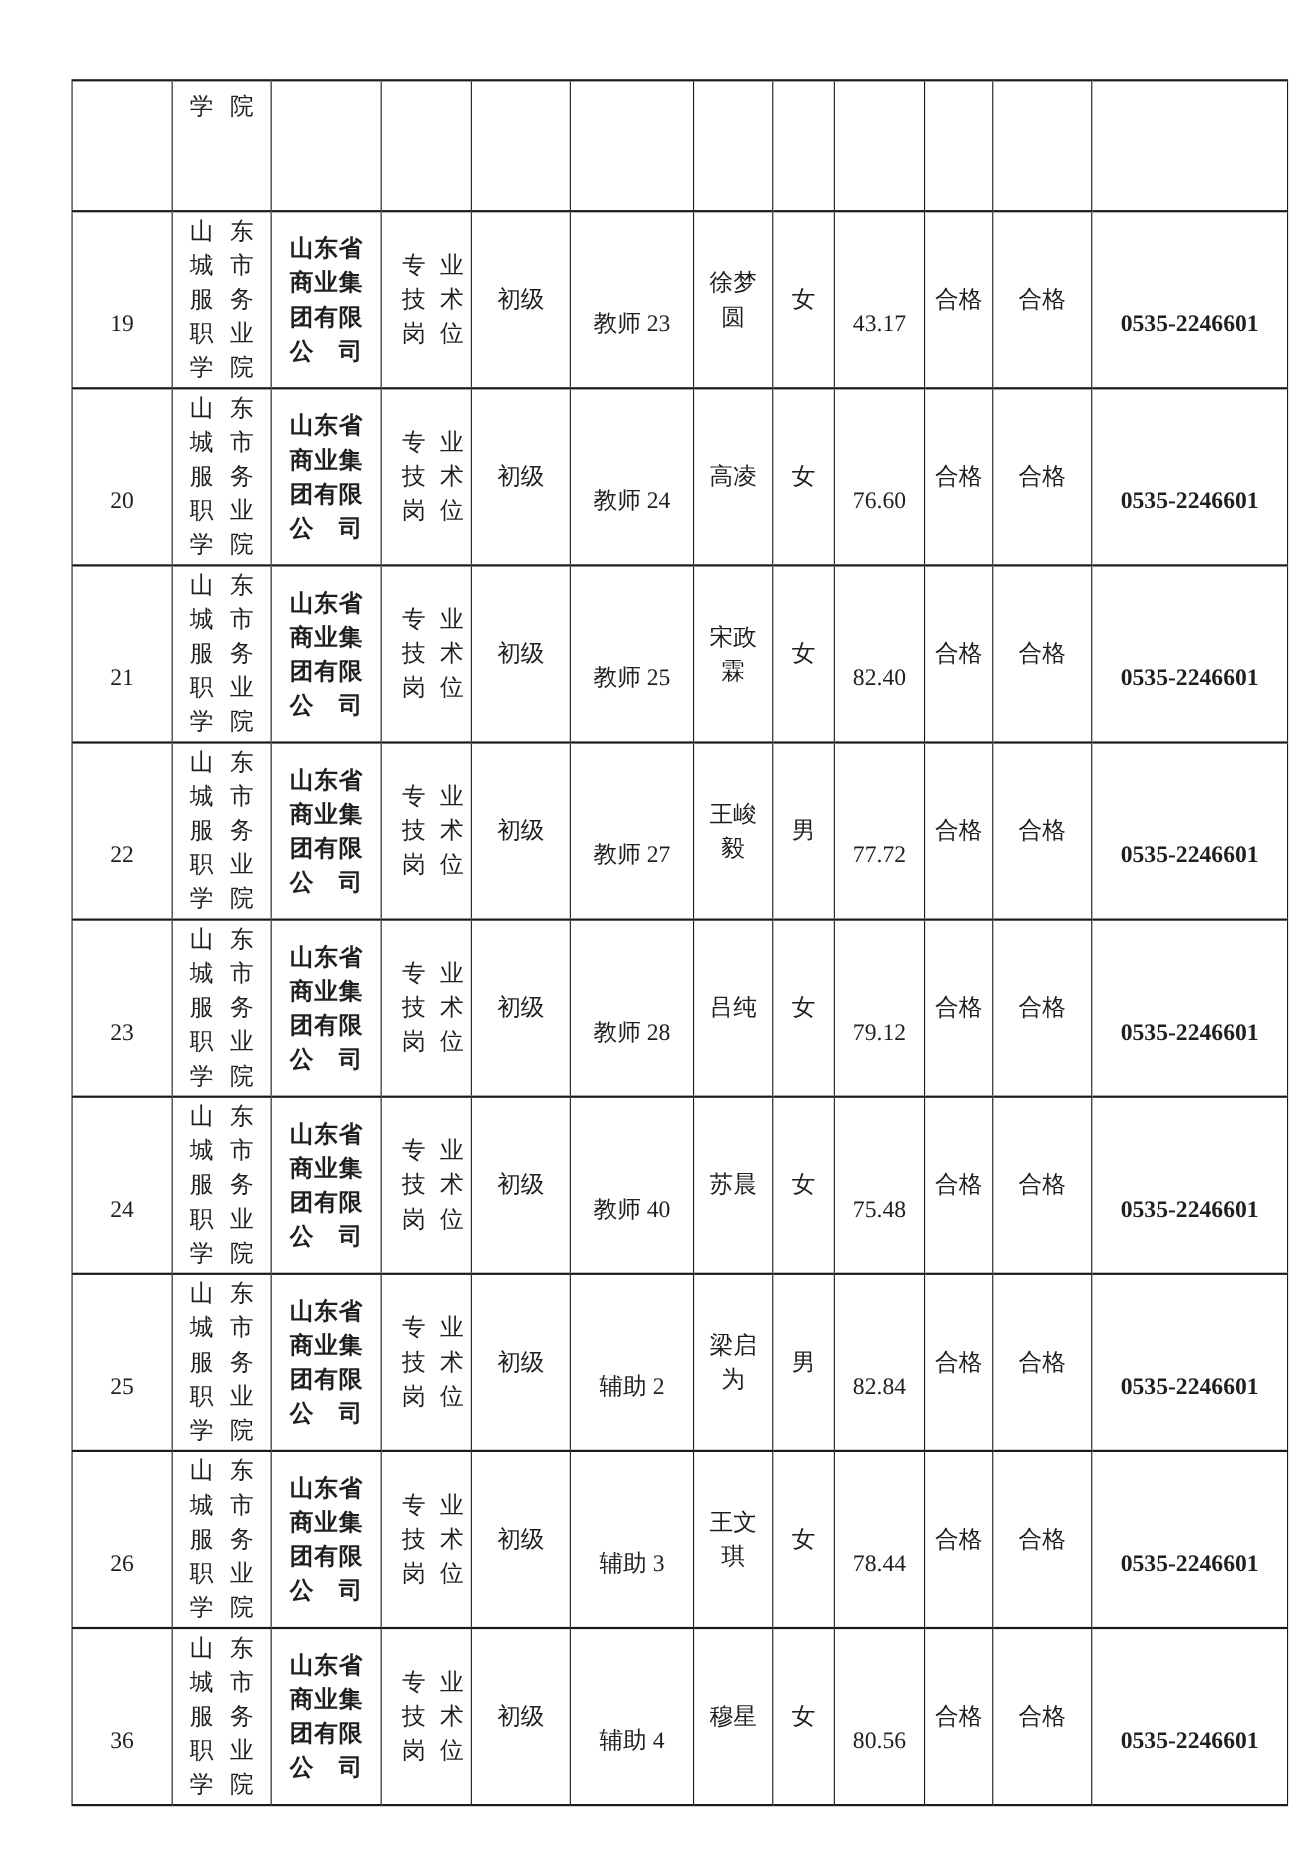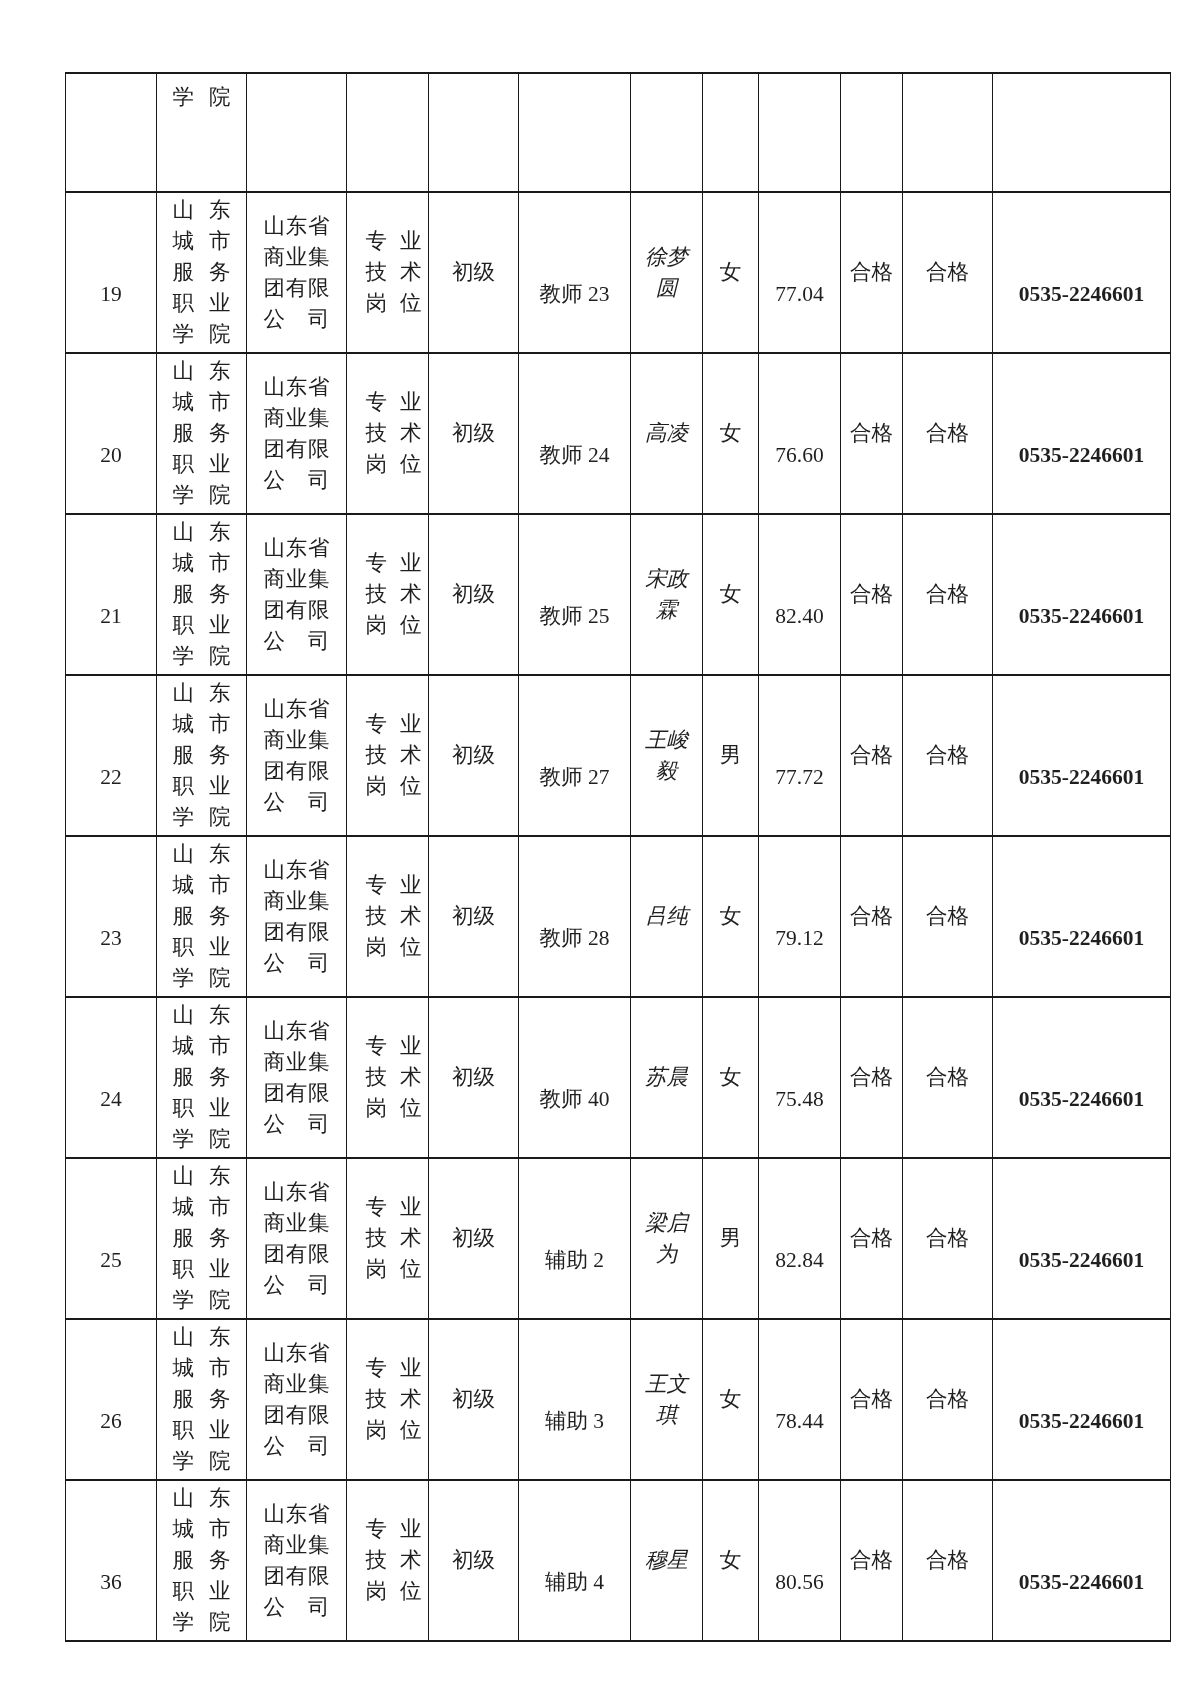"山东省商业集团有限公司" .spread-company { font-weight: none -> bold }
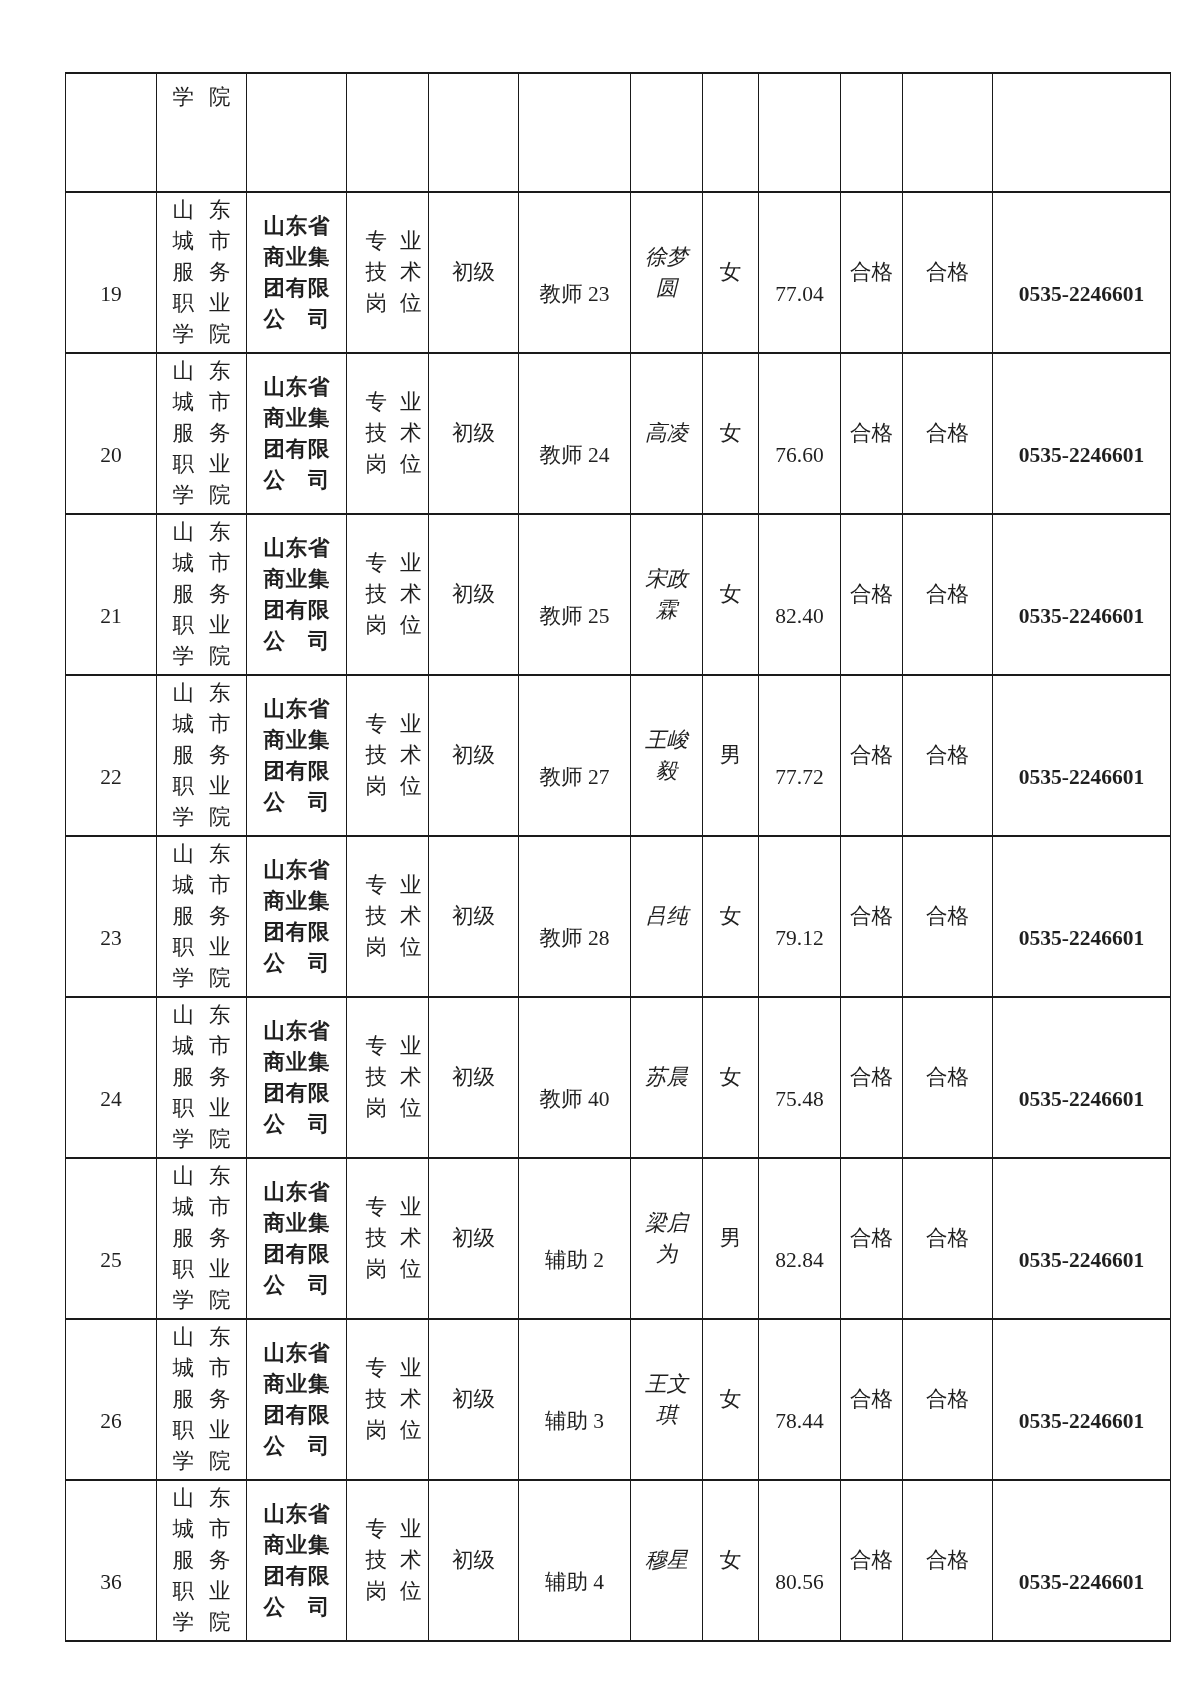"徐梦圆" .name { font-style: italic -> none }
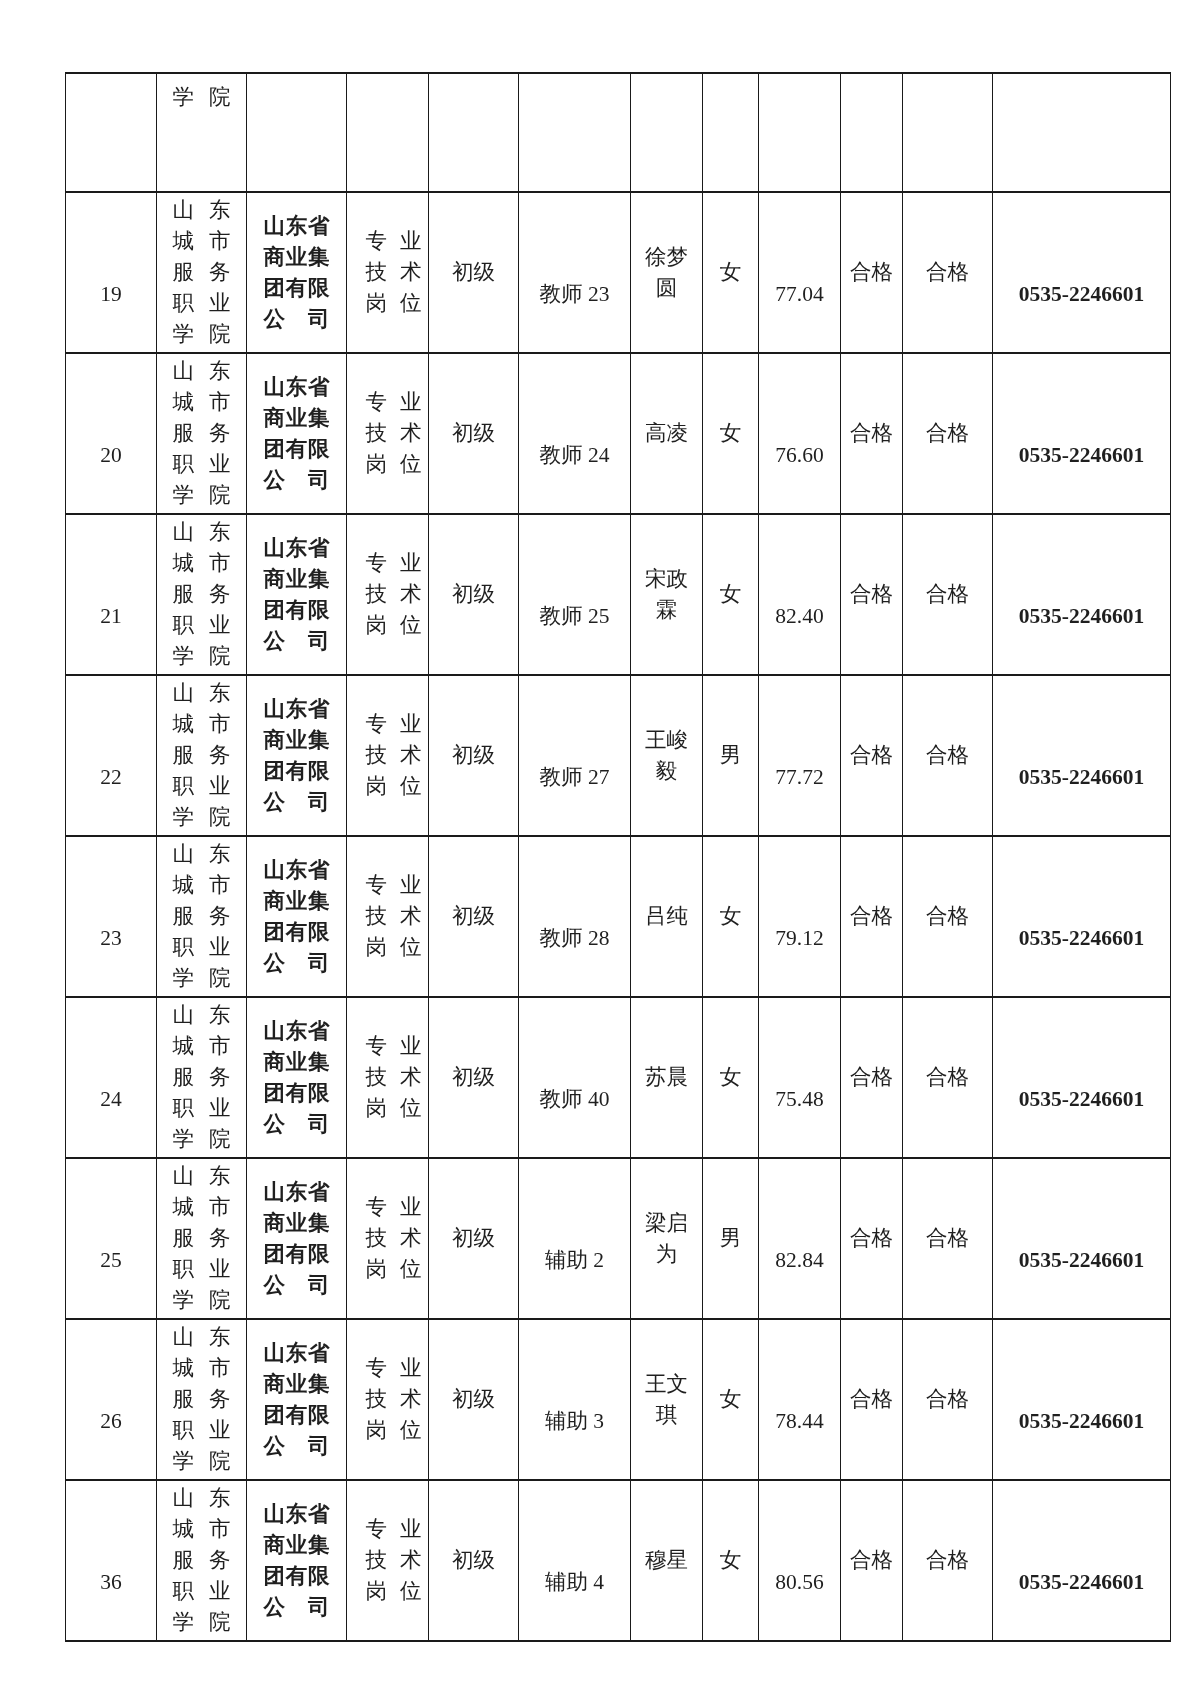"77.04" div.c { text: 77.04 -> 43.17 }
